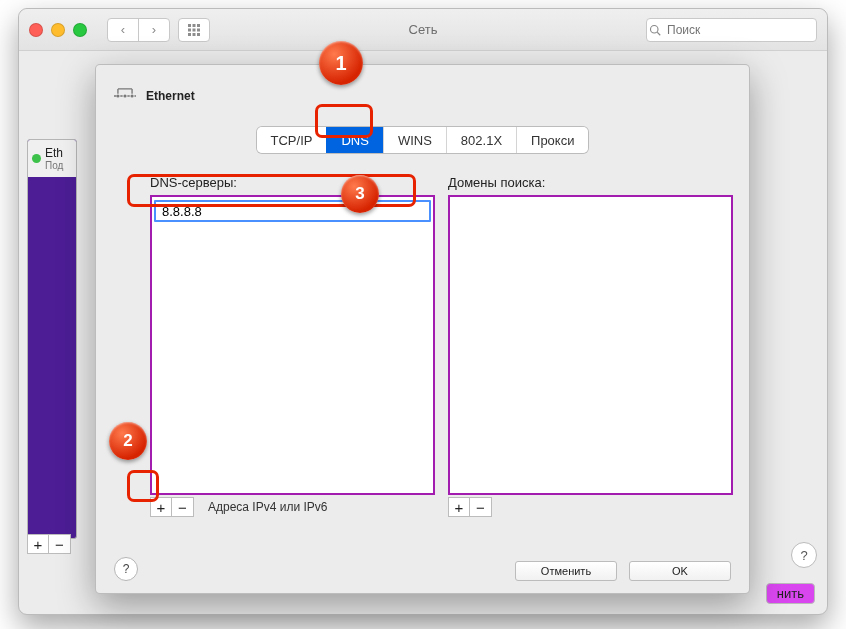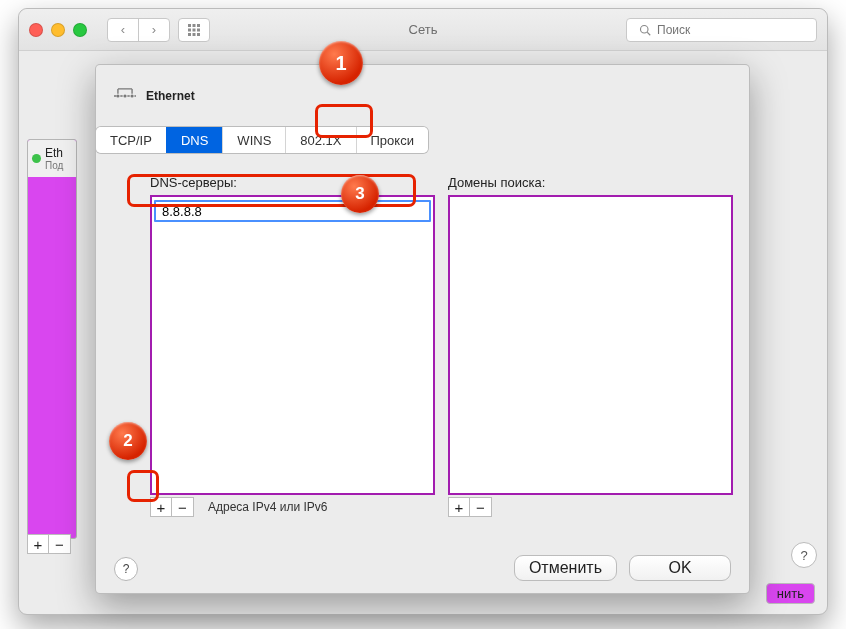"Поиск" .search { padding: 0 12px -> 0 2px }
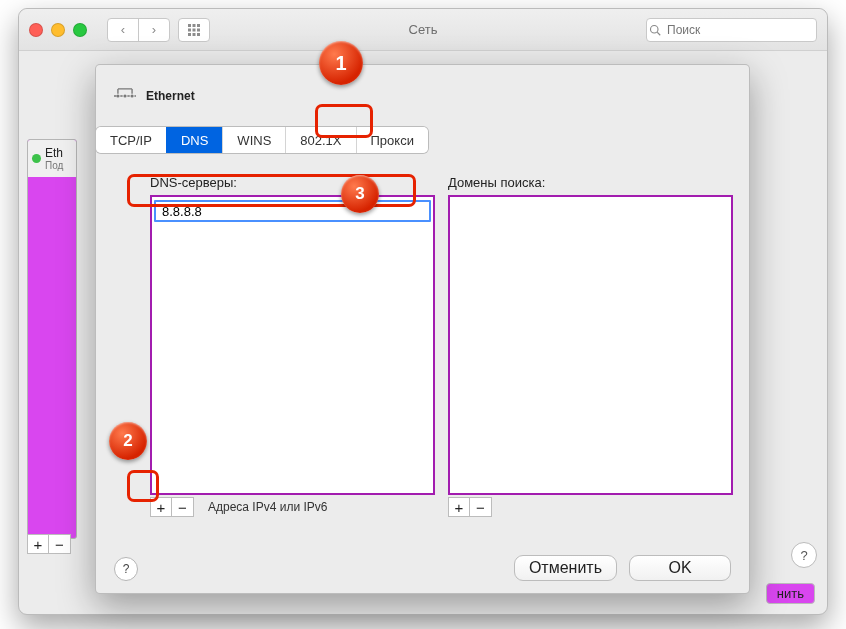"TCP/IP" .tabs { justify-content: none -> center }
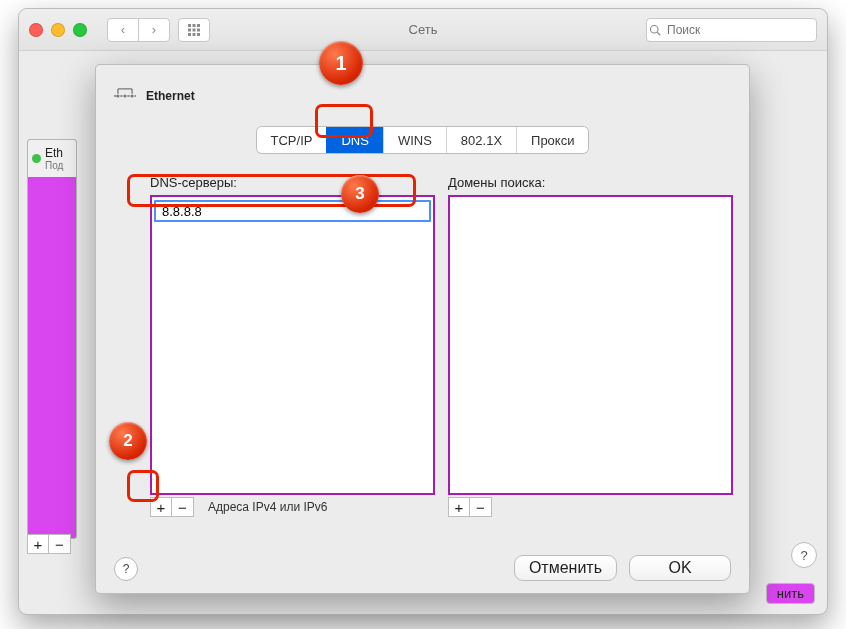"Eth" .bgside { background: #d946ef -> #4c1d95 }
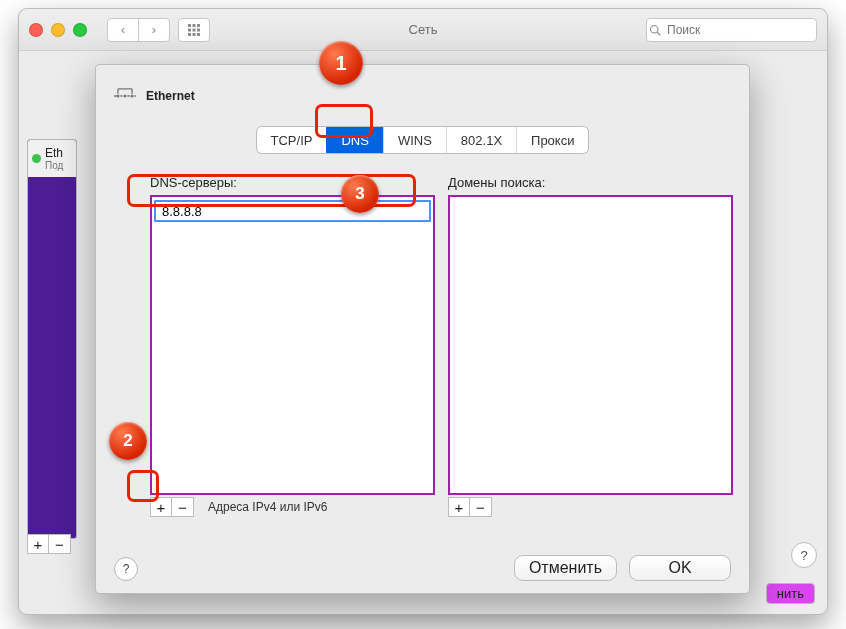"Отменить" .push { border-radius: 9px -> 3px; font-size: 16px -> 11px }
